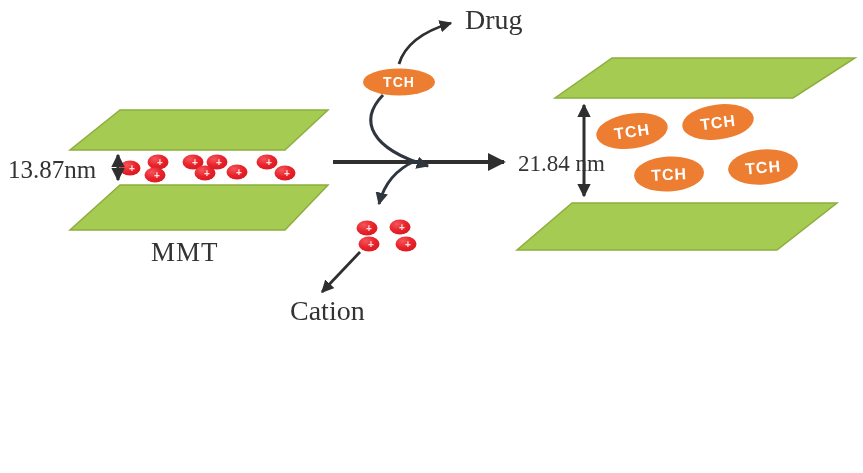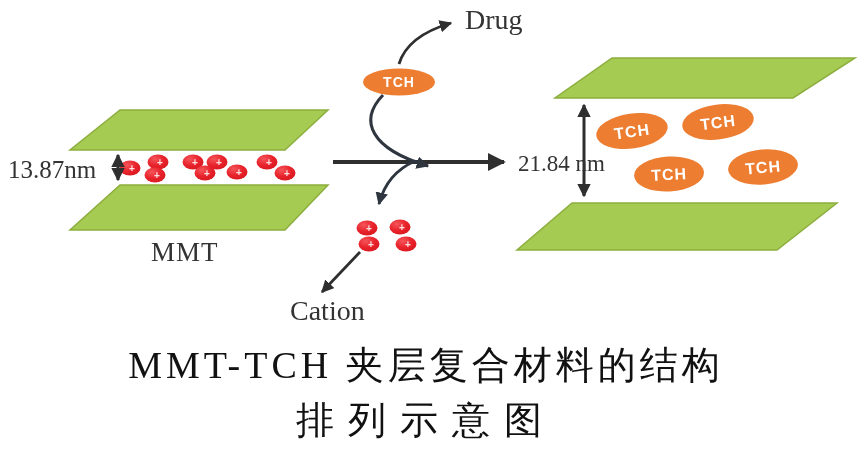"MMT-TCH 夹层复合材料的结构" div { html: <div> <div>MMT-TCH 夹层复合材料的结构</div> <div>排列示意图</div> </div> -> none }
